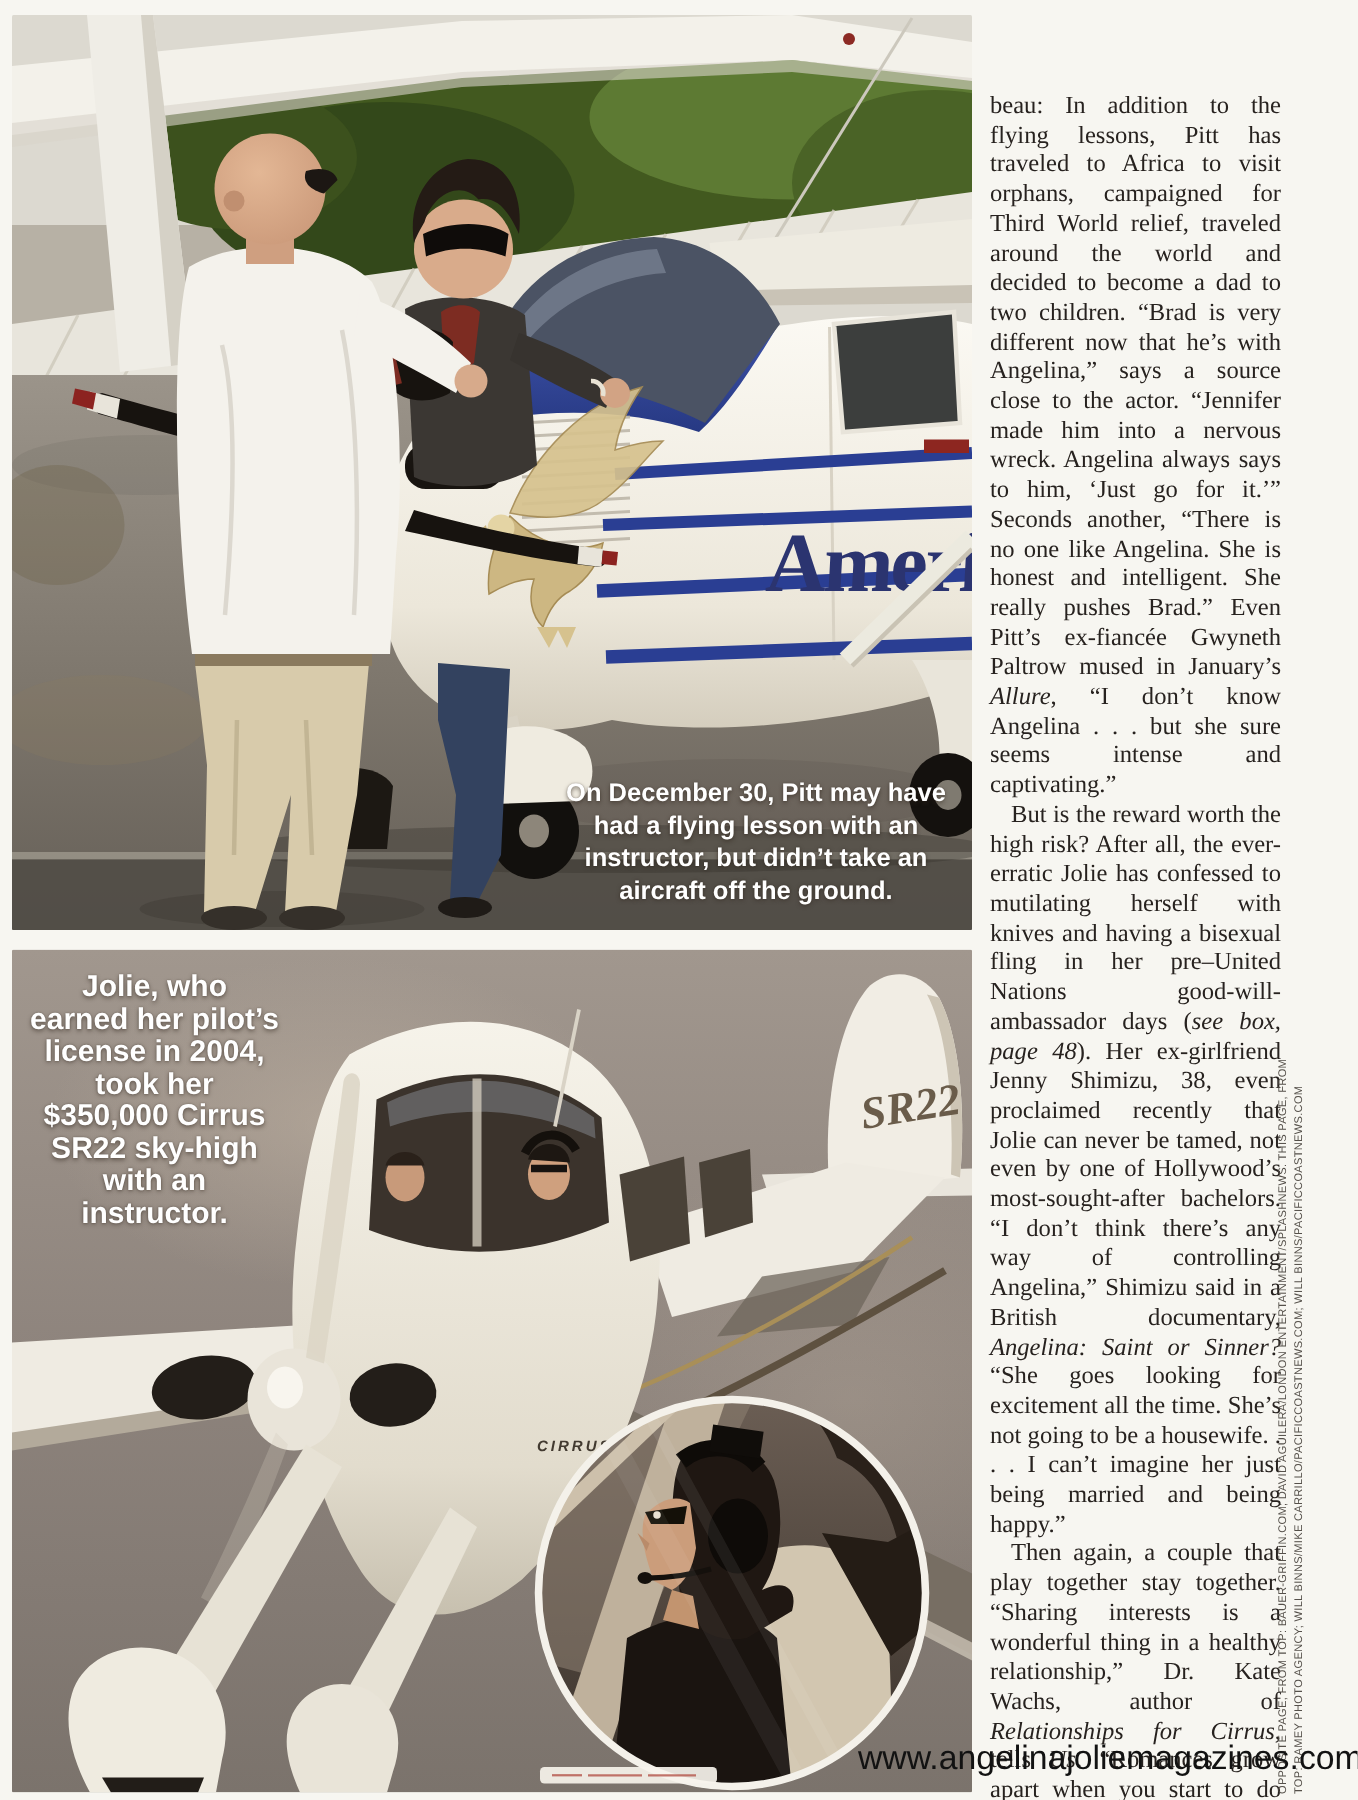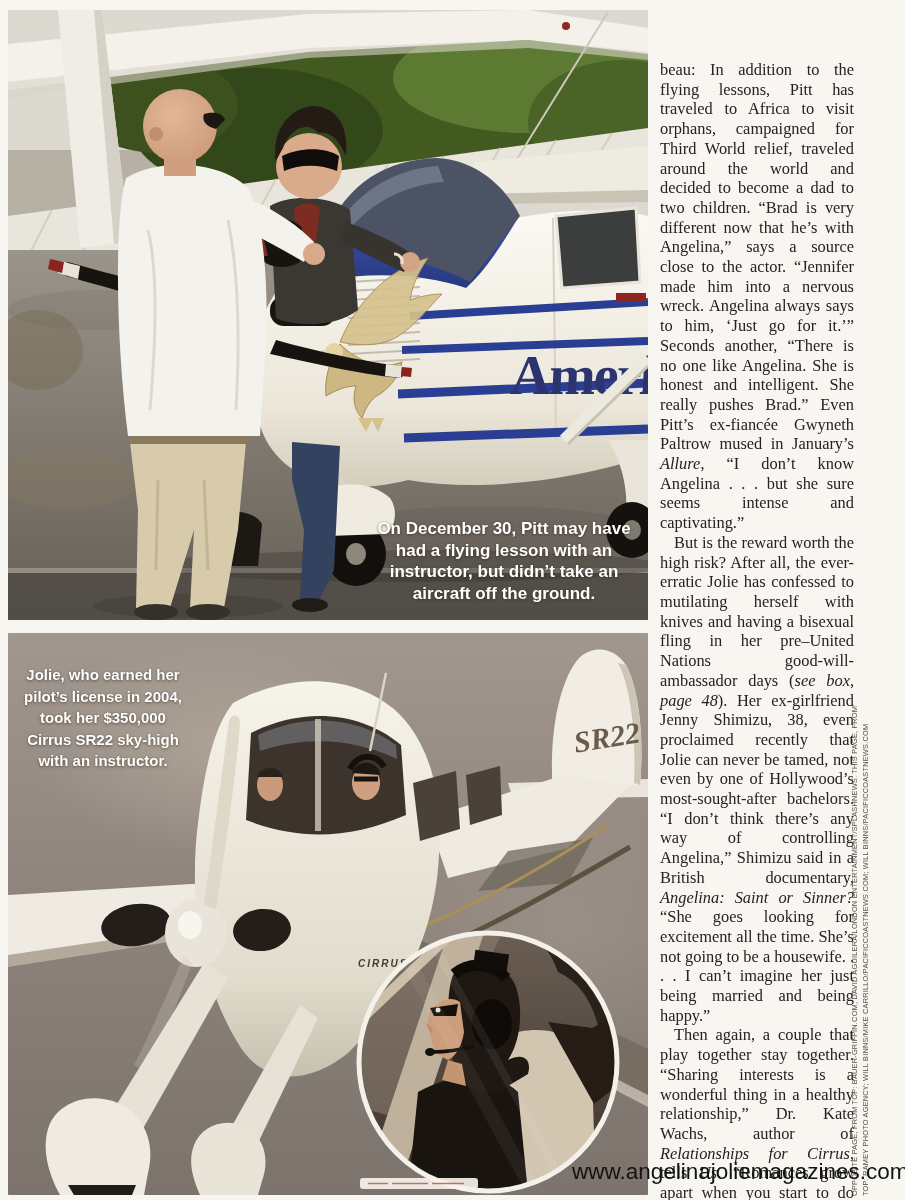"On December 30, Pitt may" .caption { margin-top: 16px -> none }
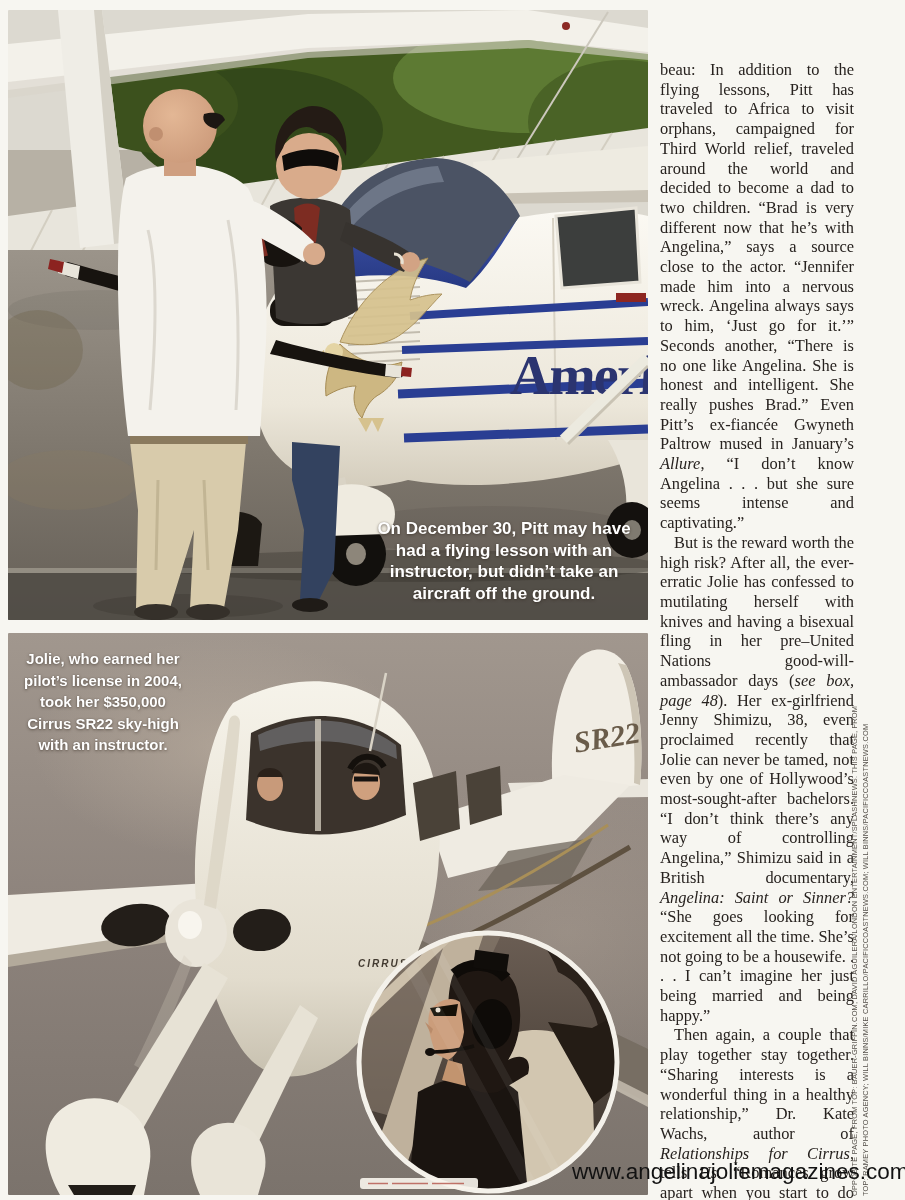"Jolie, who earned her pilot’s" .bottom-caption { font-size: 15px -> 20px }
